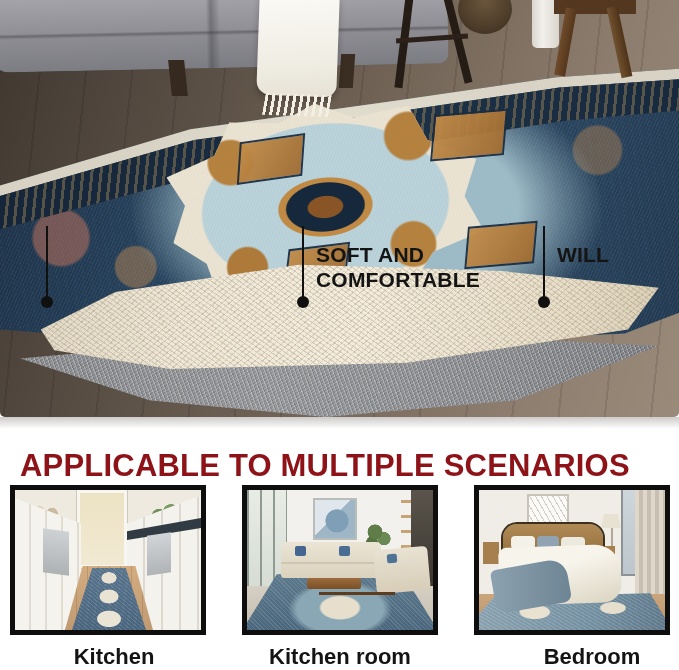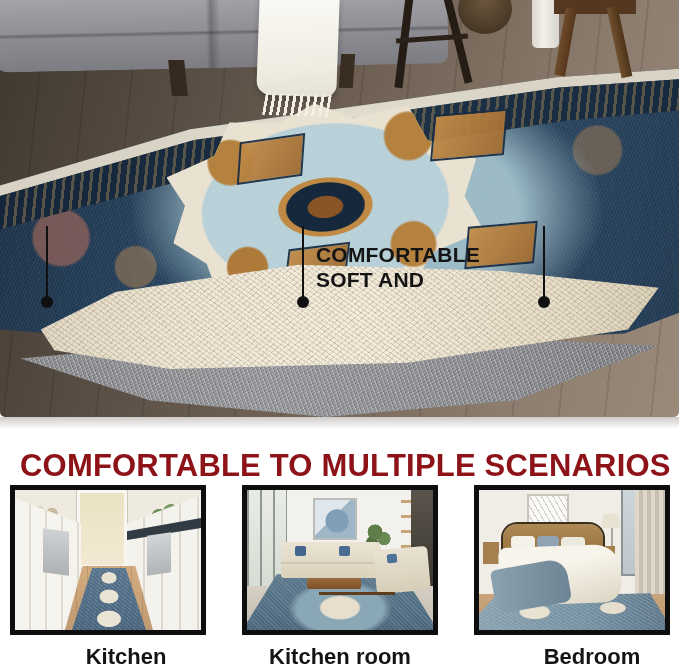"WILL" div { html: none -> <div>WILL</div> }
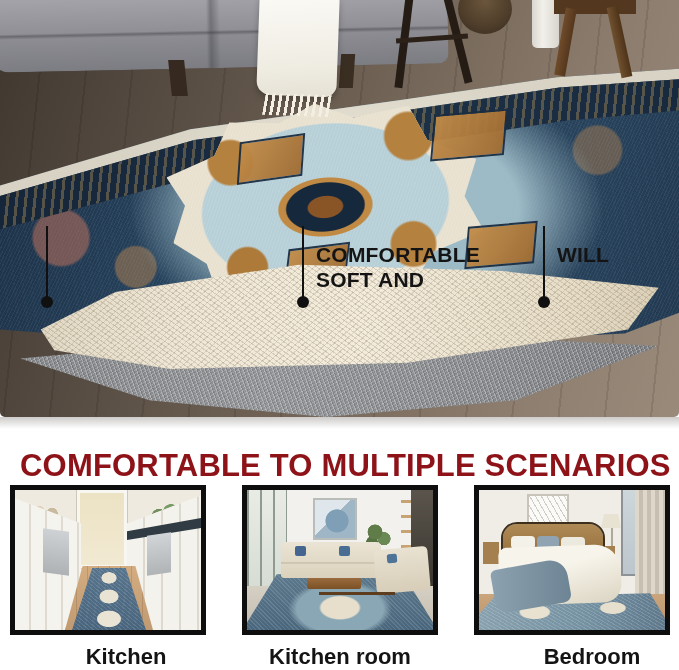"COMFORTABLE" div { order: before "SOFT AND" -> after "SOFT AND" }
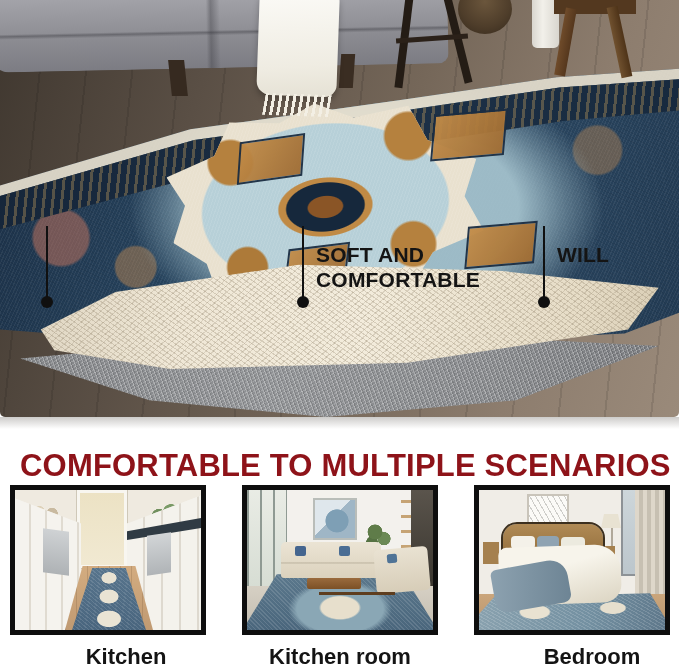"COMFORTABLE TO MULTIPLE SCENARIOS" div.heading { text: COMFORTABLE -> APPLICABLE }
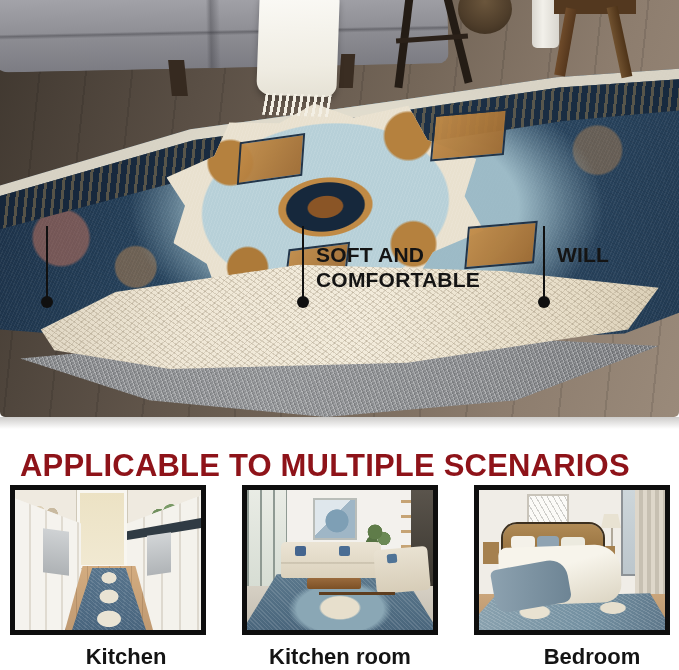"Kitchen" .l1 { left: 28px -> 16px }
